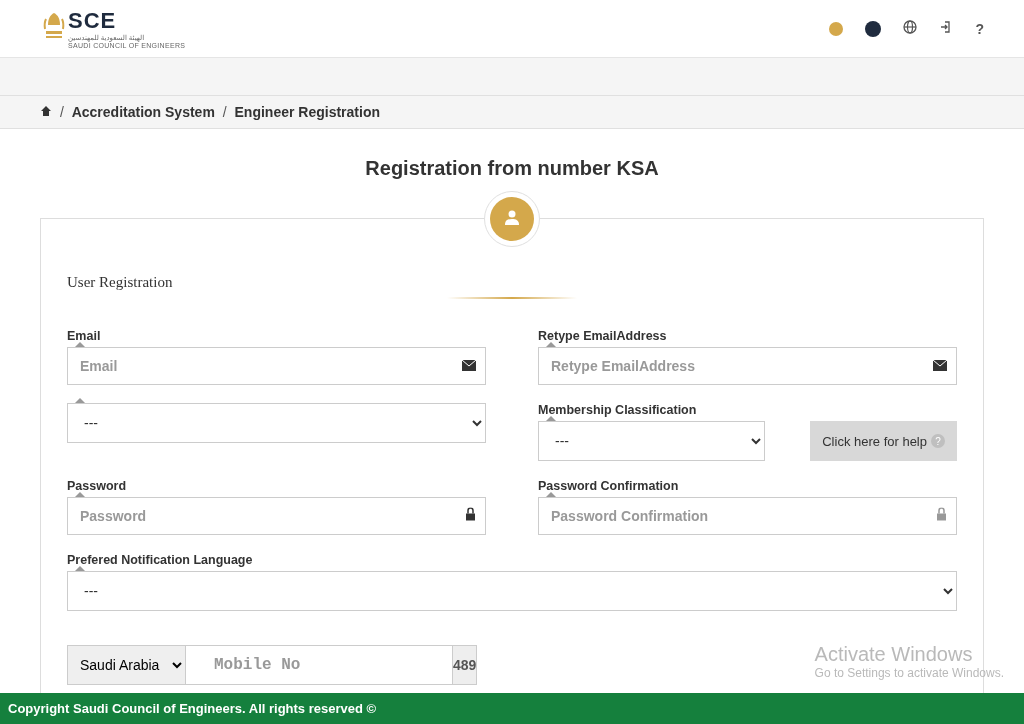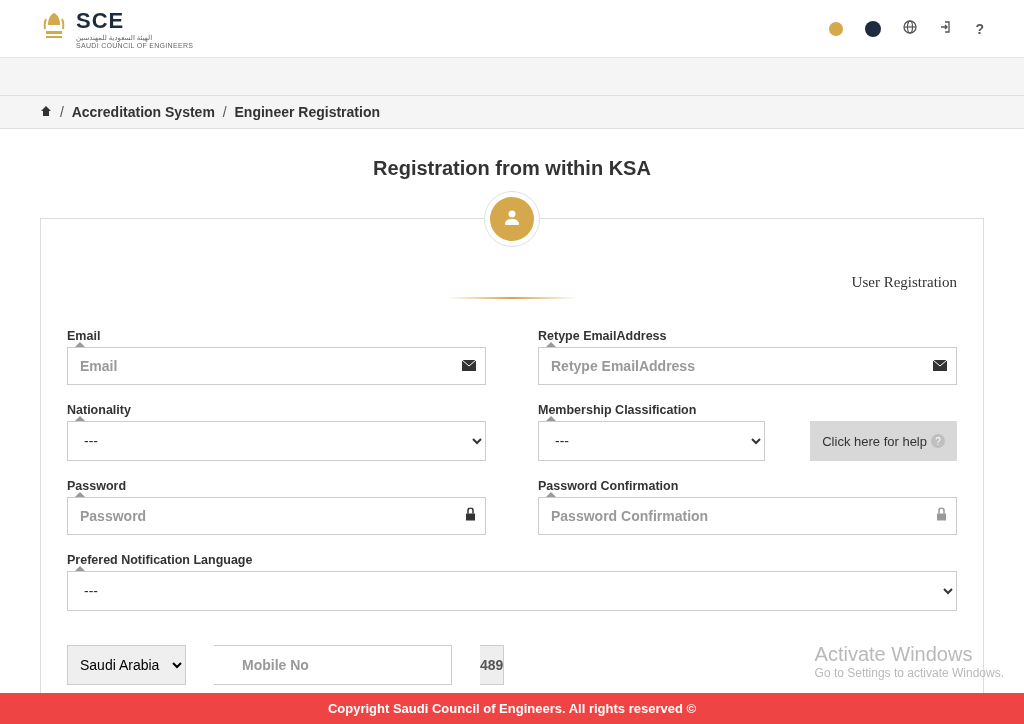"SCE" .logo-wrap { gap: 8px -> none }
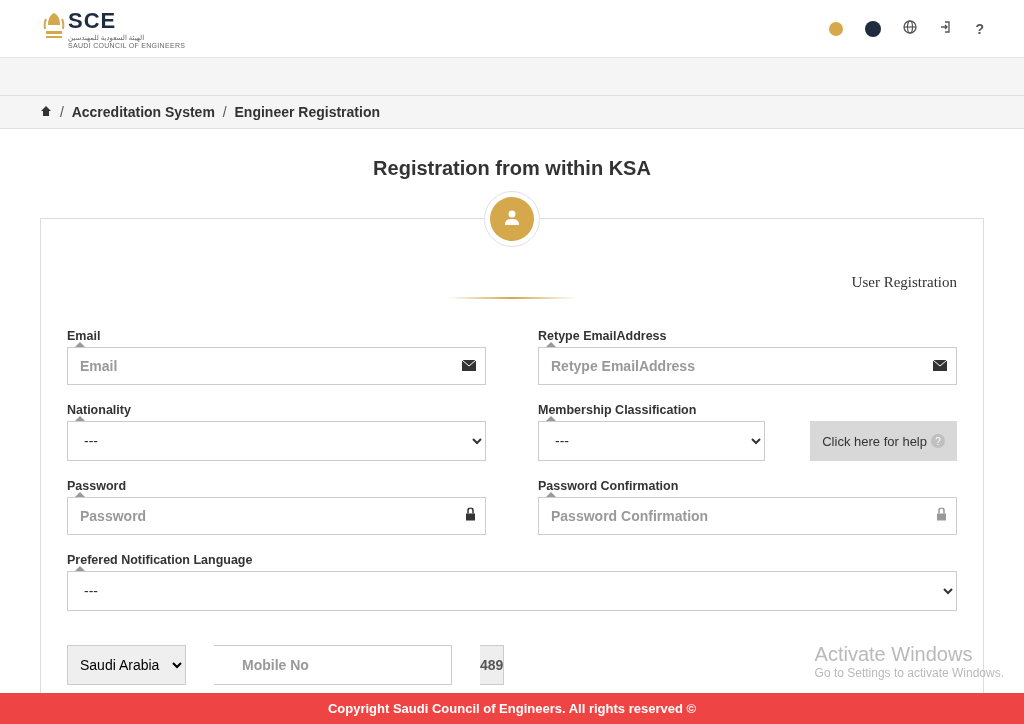"Registration from within KSA" h2.page-title { text: within -> number }
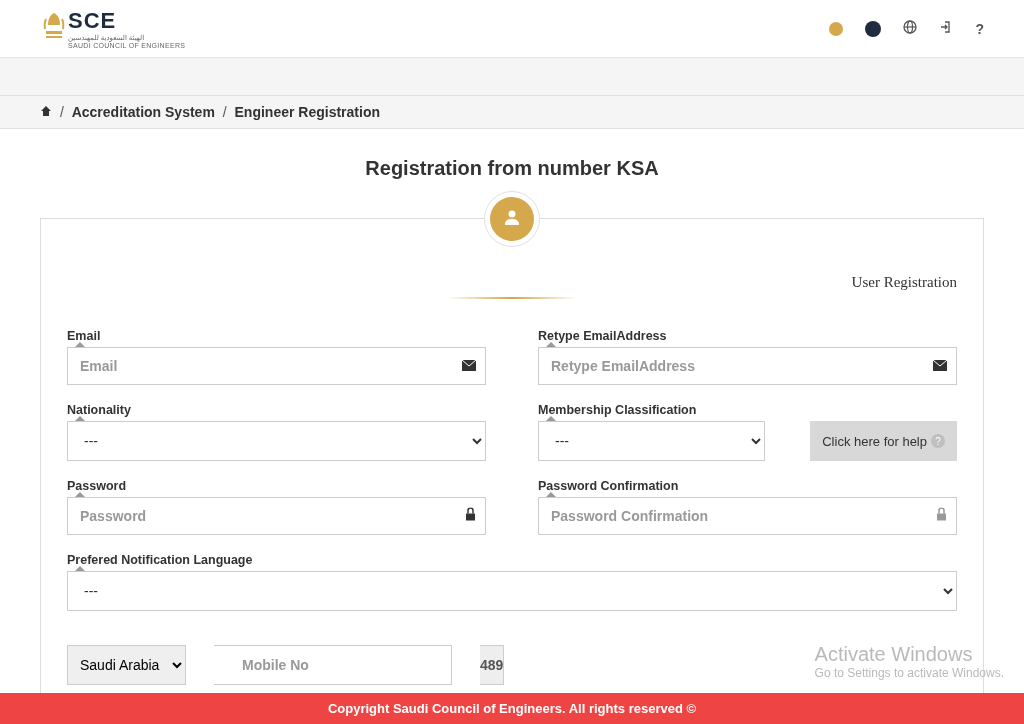"User Registration" .section-title { text-align: right -> left }
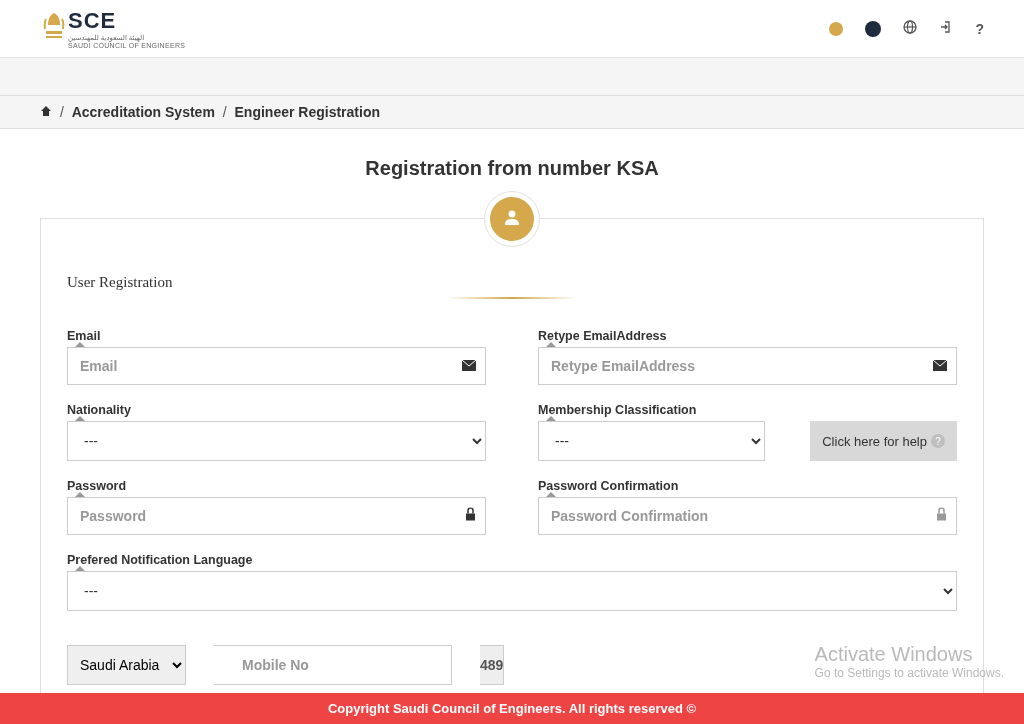"Nationality" label.field-label { html: <label>Nationality</label> -> none }
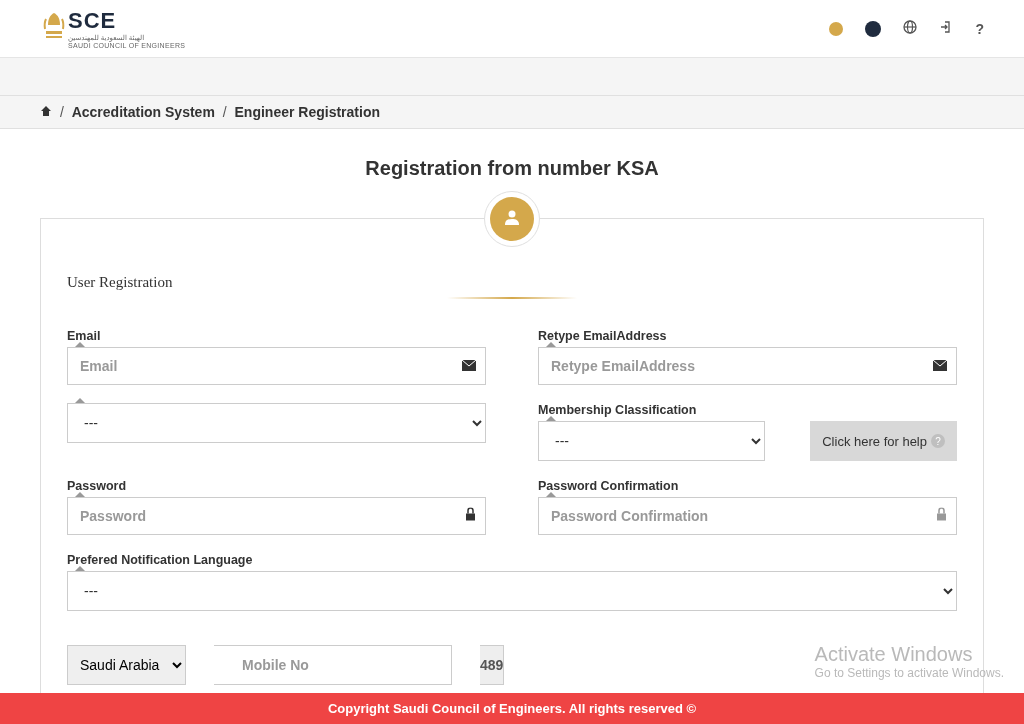"Saudi Arabia" .mobile-row { gap: 28px -> none }
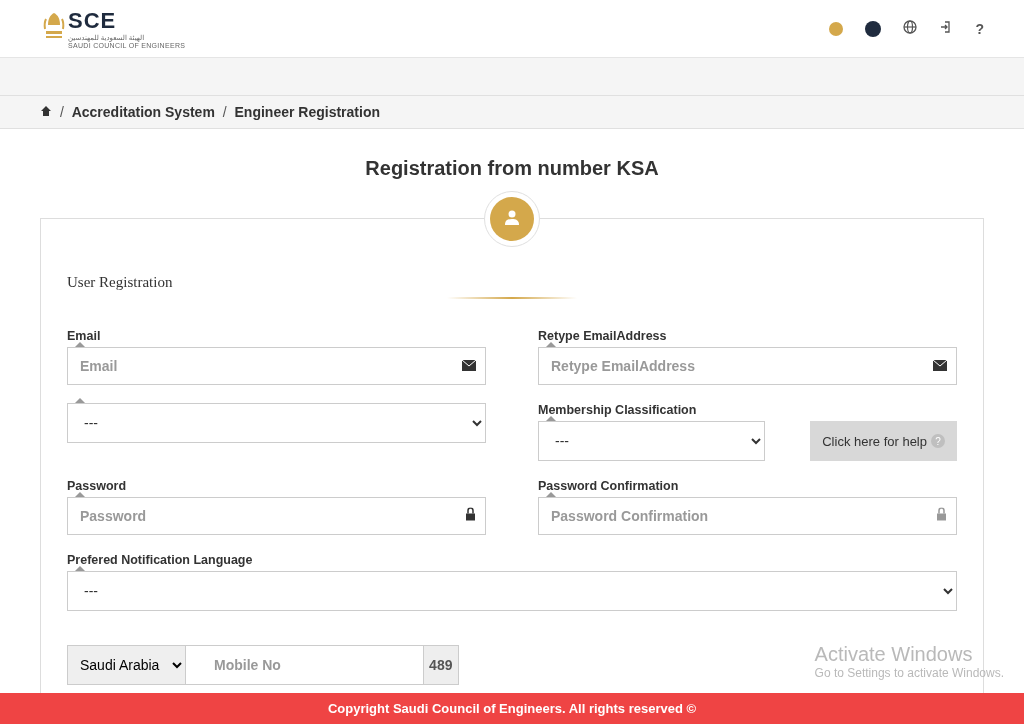"Mobile No" .mobile-row input { font-family: none -> Liberation Mono, monospace; font-size: 14px -> 16px }
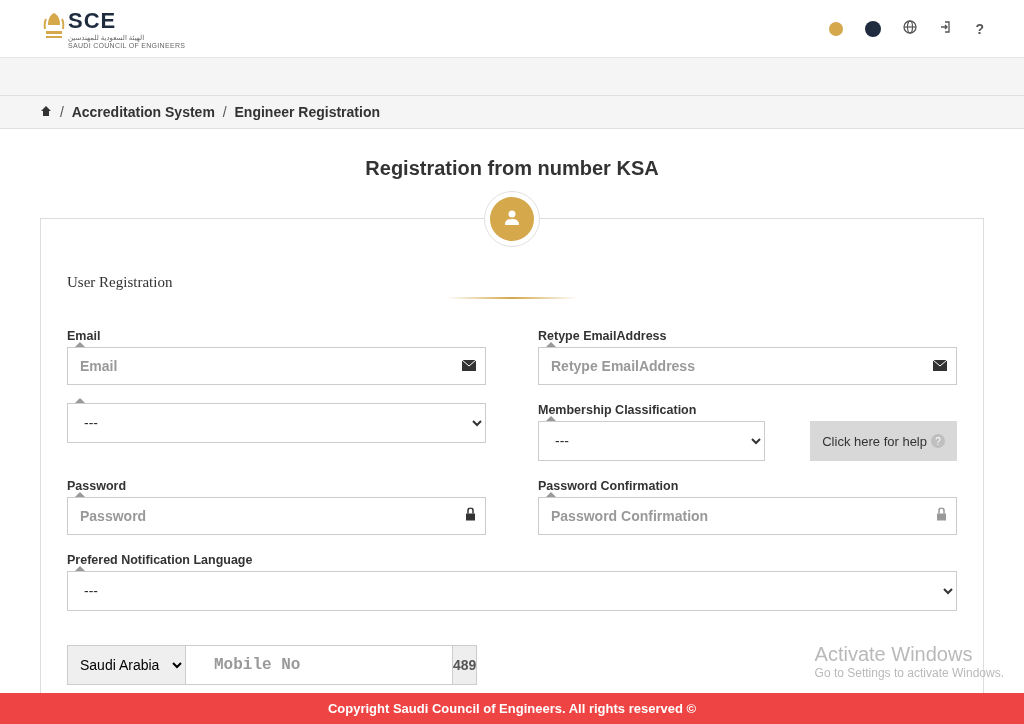"Copyright Saudi Council of Engineers." .footer { background: #ef4444 -> #15803d; padding: 8px 17px -> 8px 8px; text-align: center -> none }
